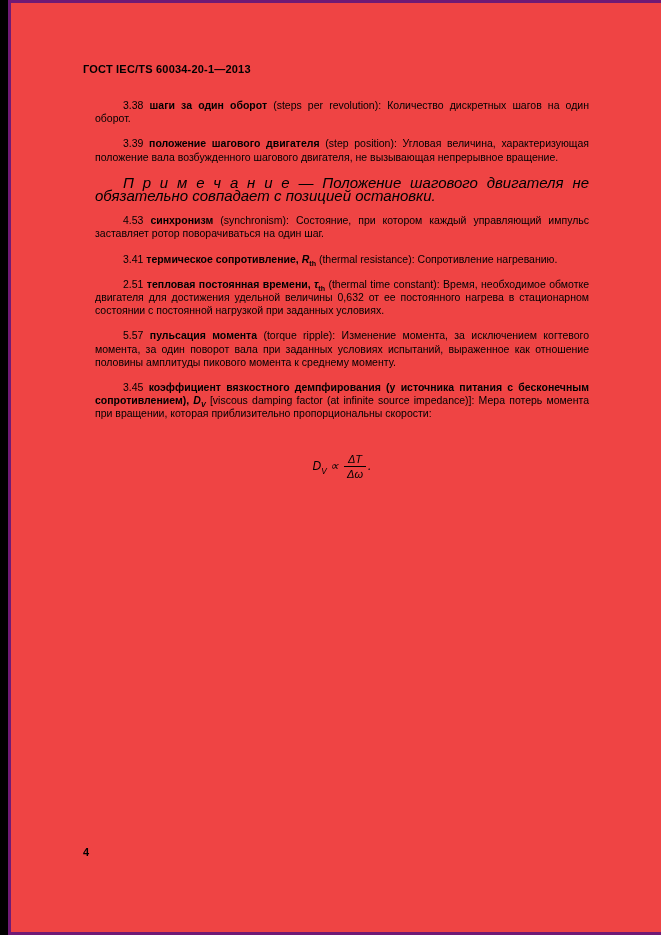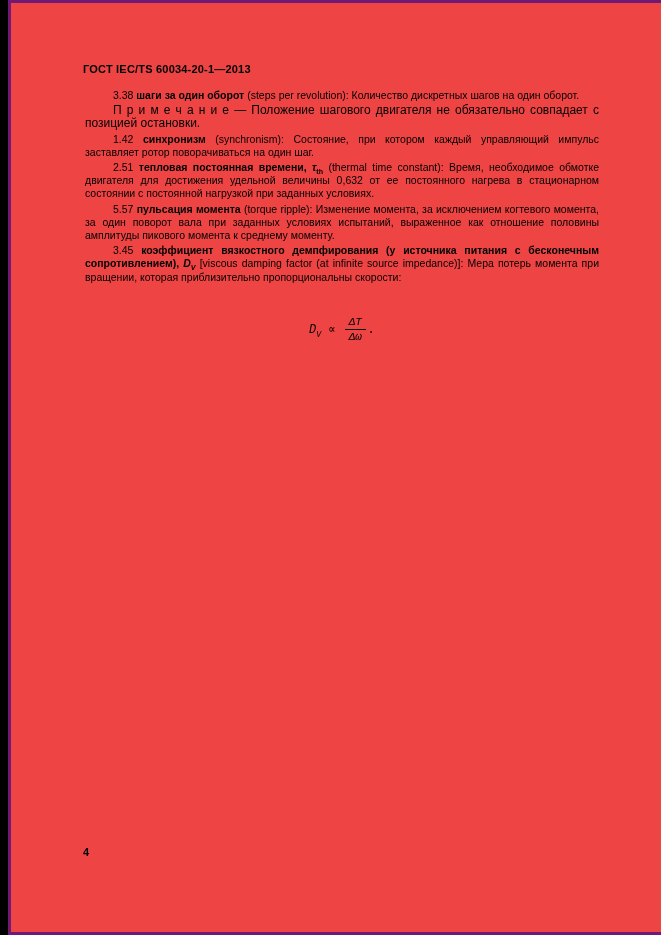"3.38 шаги за один оборот" .doc-body p { margin: 2px -> 12px }
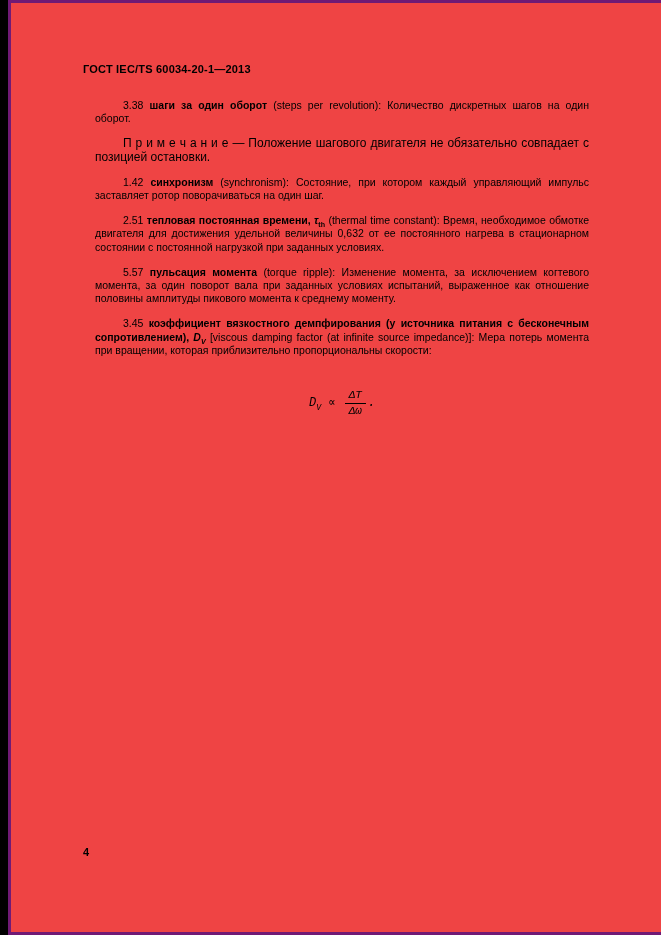"3.39 положение шагового двигателя (step" p.body { html: none -> <p><span>3.39 </span><span>положение шагового двигателя</span><span> (step position): Угловая величина, характеризующая положение вала возбужденного шагового двигателя, не вызывающая непрерывное вращение.</span></p> }
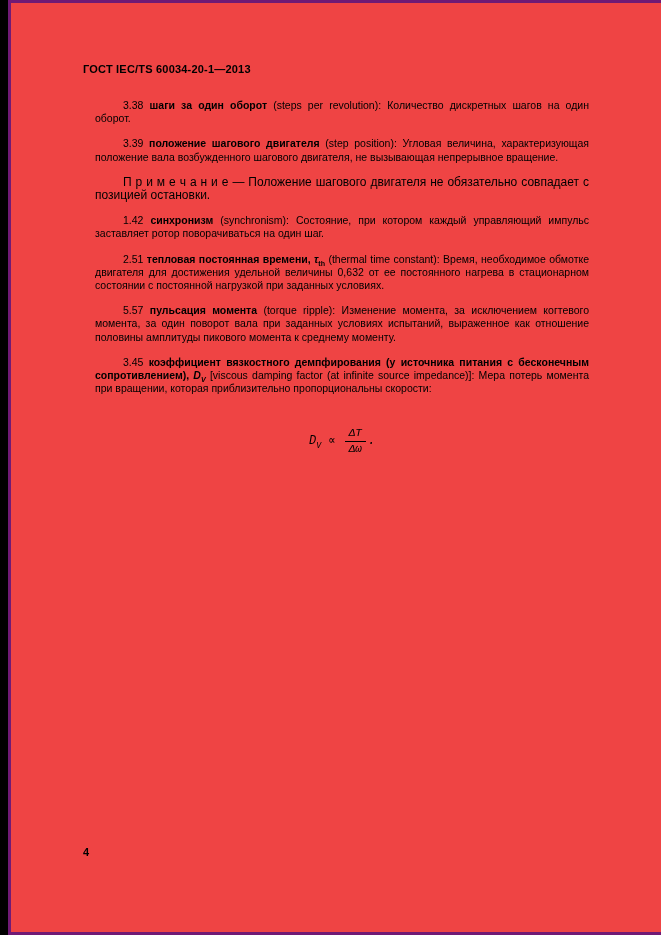"П р и м е" .doc-body p.note { font-size: 12px -> 15px; font-style: none -> italic }
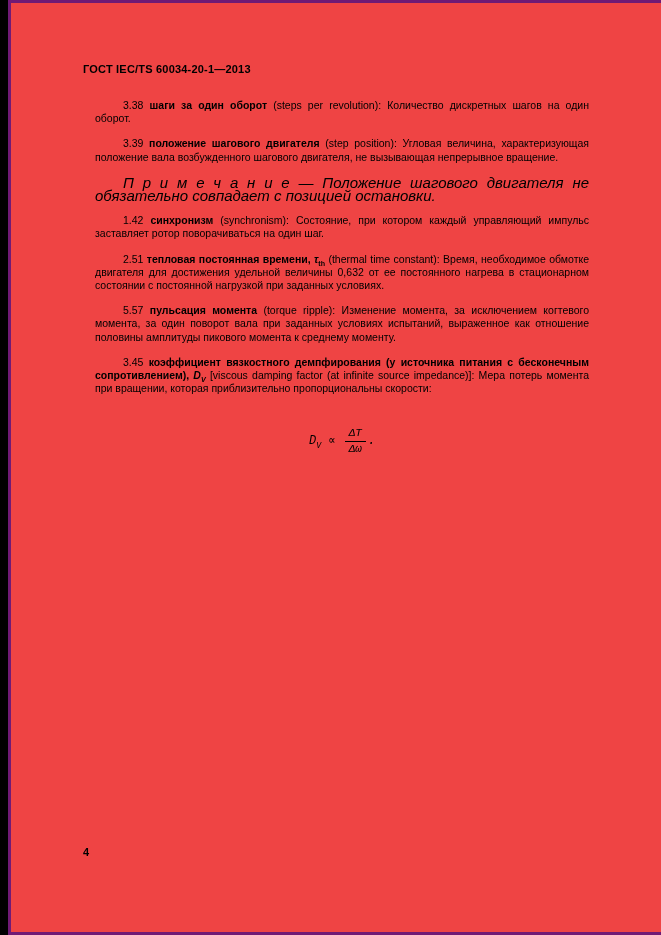"1.42" span { text: 1.42 -> 4.53 }
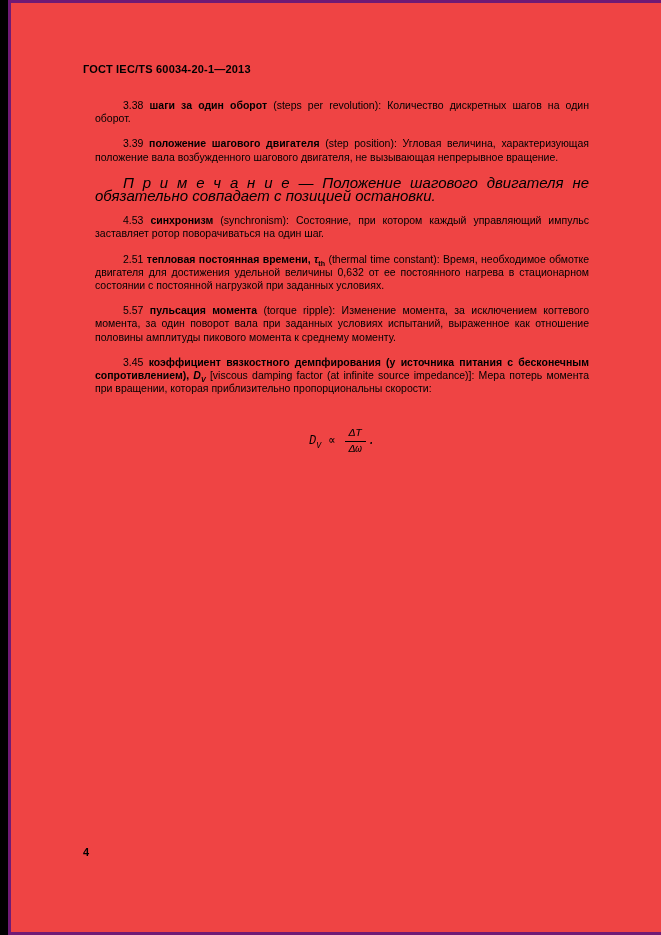"3.41 термическое сопротивление, Rth" p.body { html: none -> <p><span>3.41 </span><span>термическое сопротивление, </span><span>R</span><sub>th</sub><span> (thermal resistance): Сопротивление нагреванию.</span></p> }
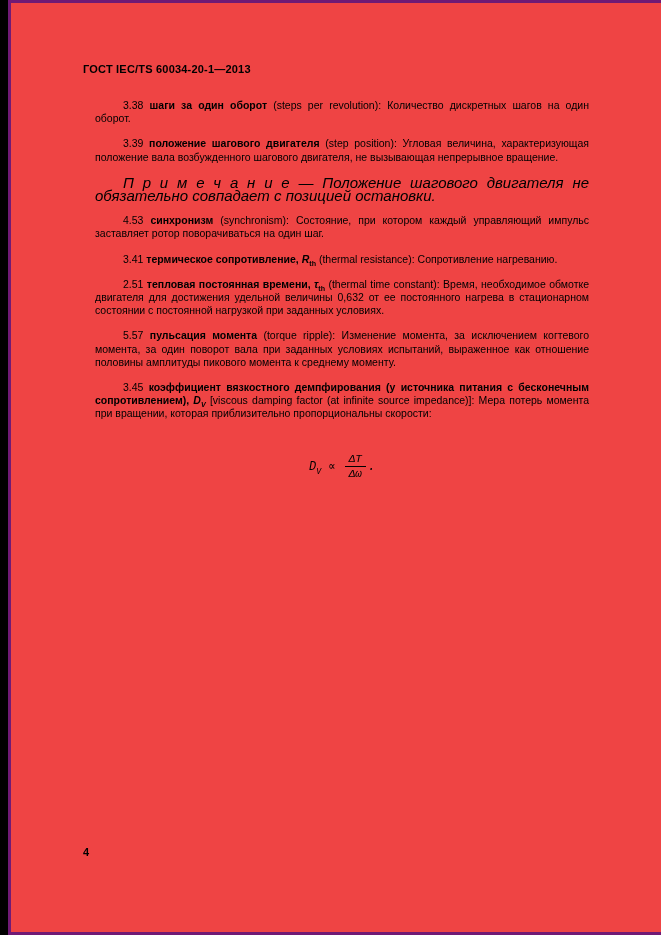"DV ∝" .formula { font-family: Liberation Mono, monospace -> Liberation Sans, sans-serif }
